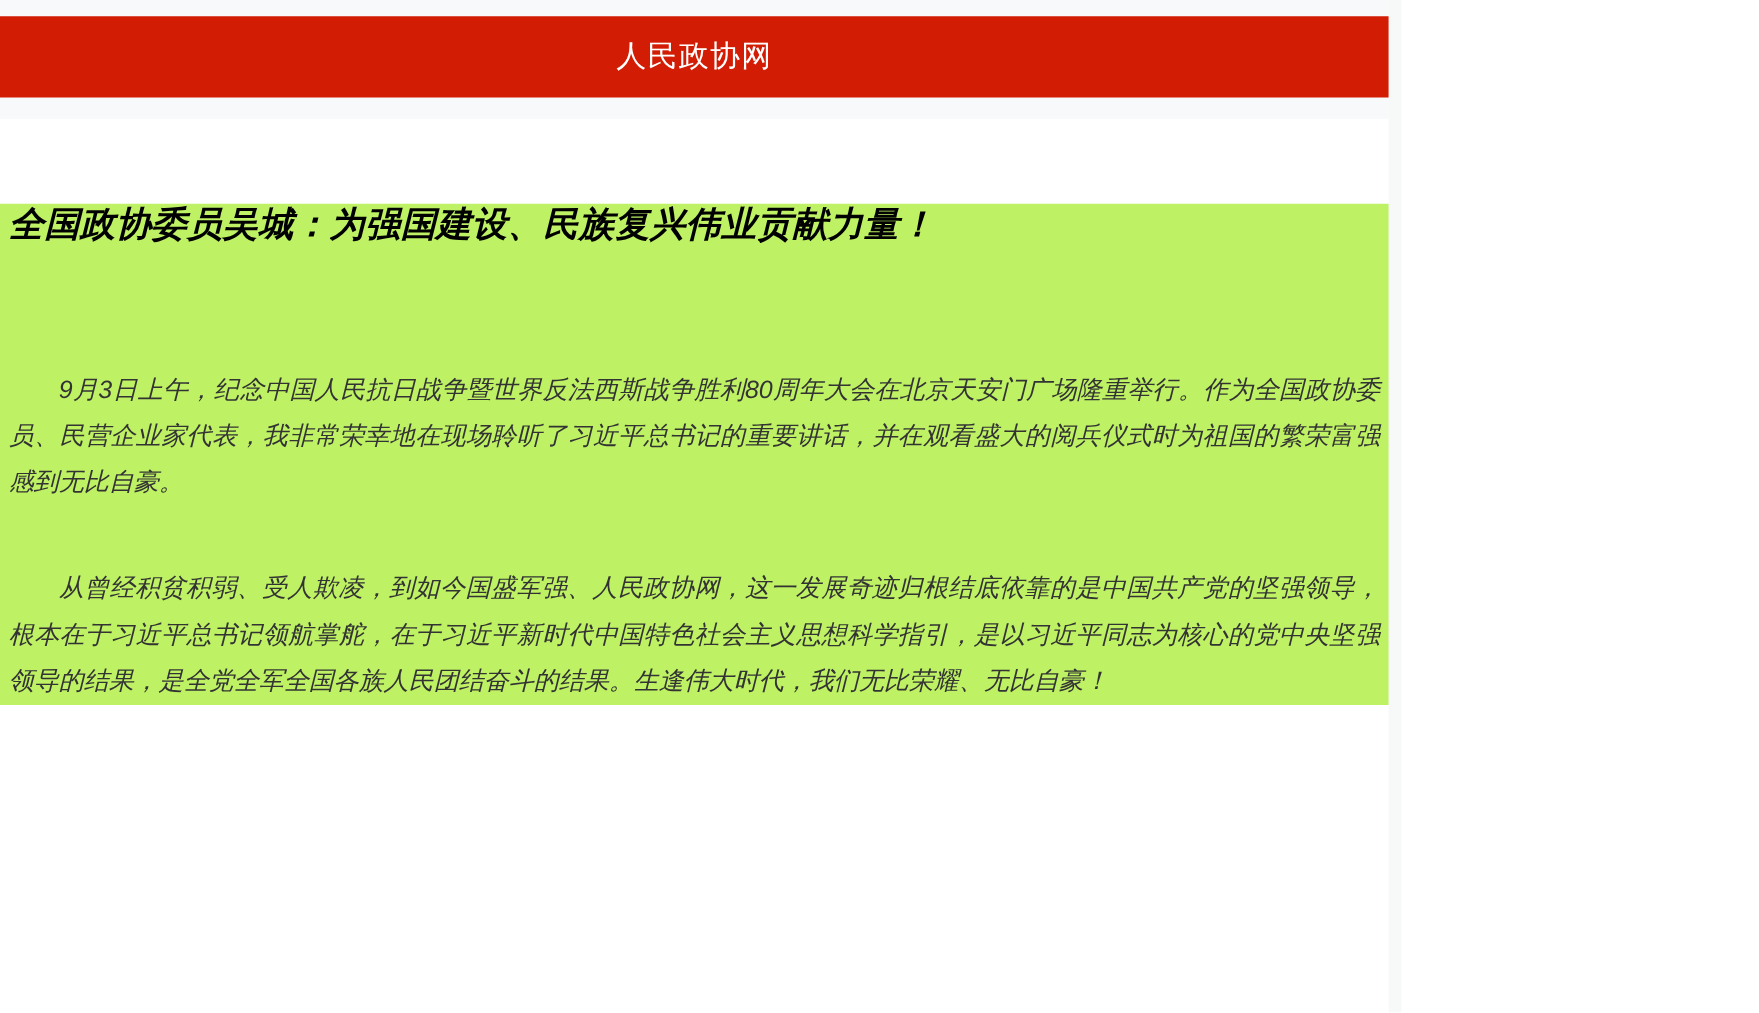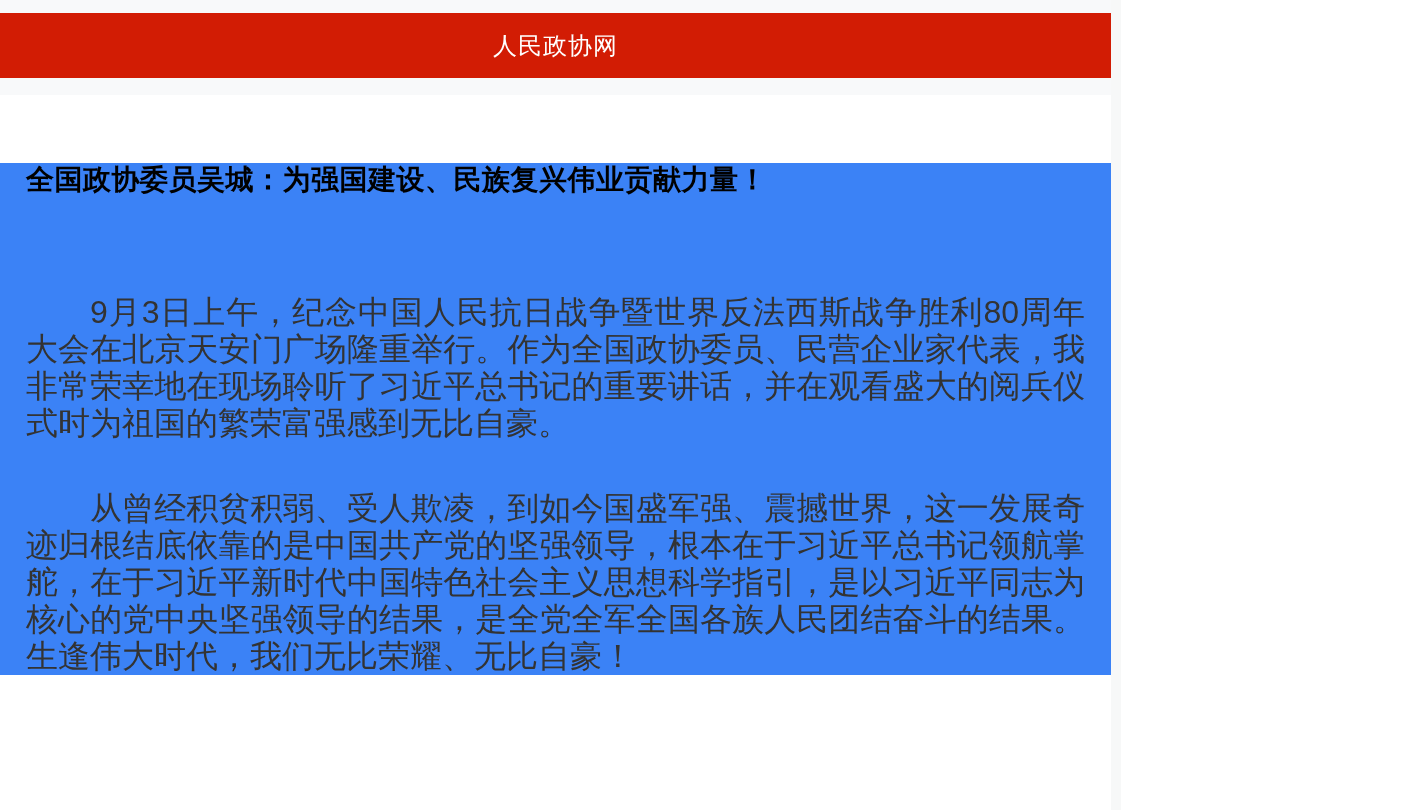"全国政协委员吴城：为强国建设、民族复兴伟业贡献力量！" .content { background: #3b82f6 -> #bef264; font-style: none -> italic; padding: 0 26px -> 0 7px }
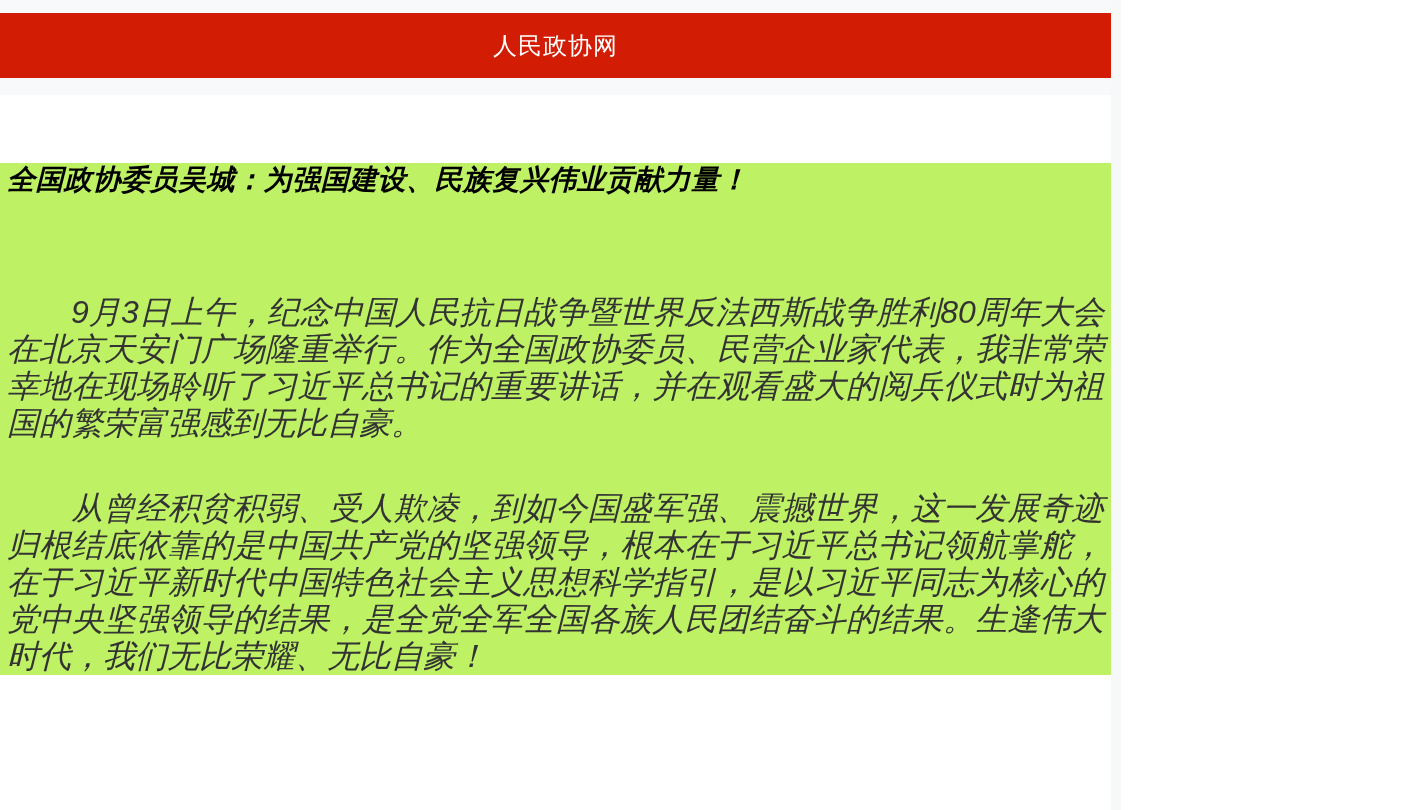"9月3日上午，纪念中国人民抗日战争暨世界反法西斯战争胜利80周年大会在北京天安门" .body-text p { font-size: 32px -> 20px }
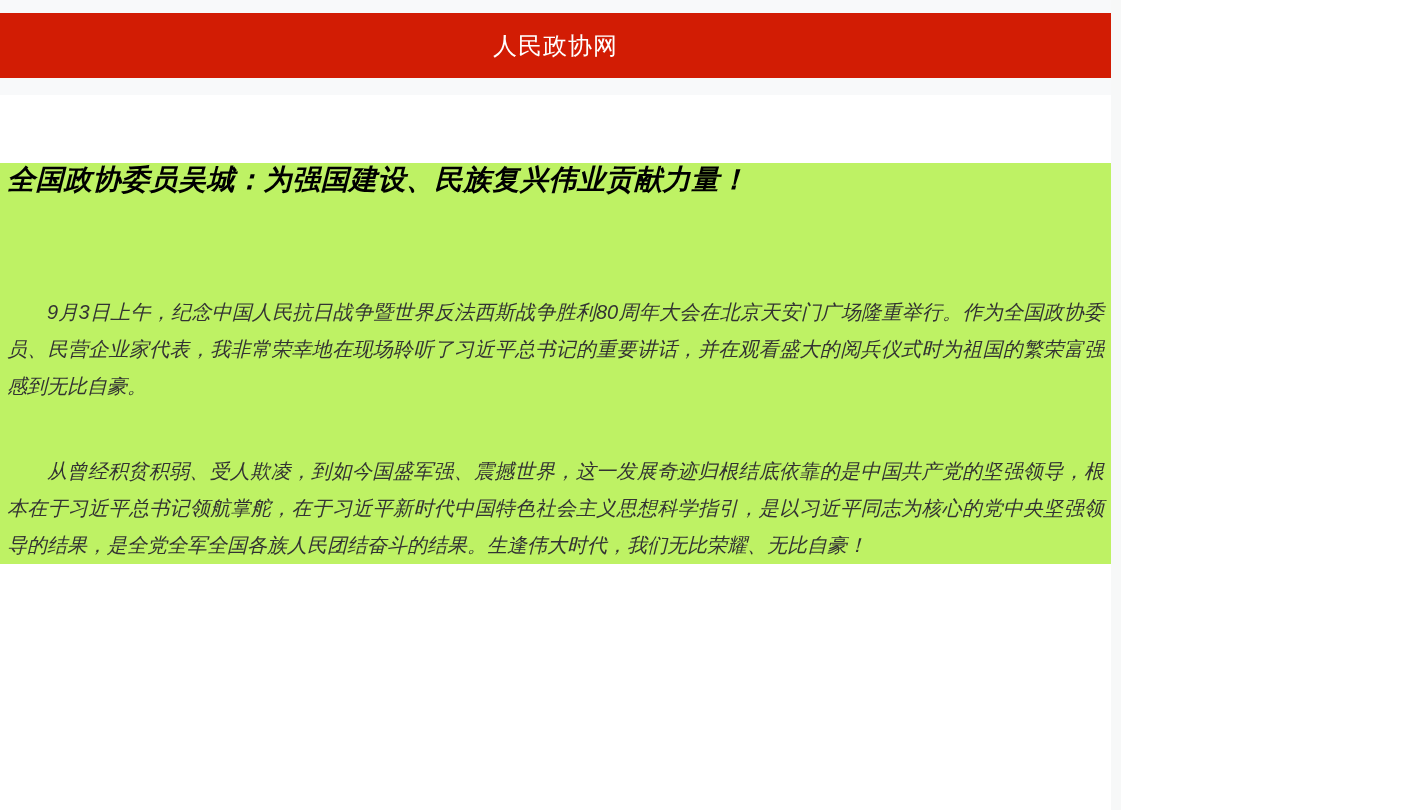"从曾经积贫积弱、受人欺凌，到如今国盛军强、震撼世界，这一发展奇迹归根结底依靠的是" p { text: 震撼世界 -> 人民政协网 }
